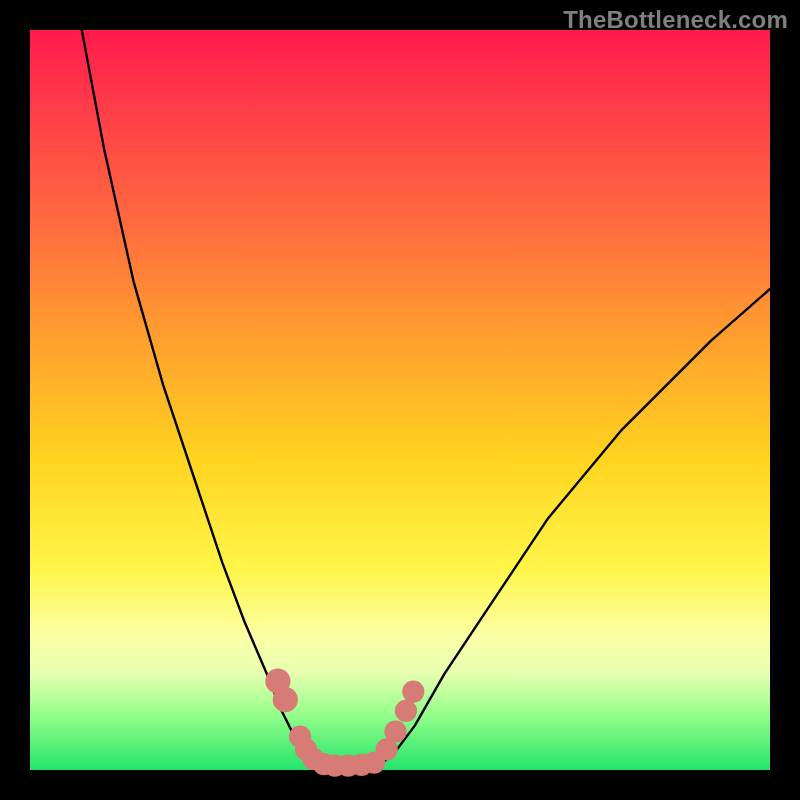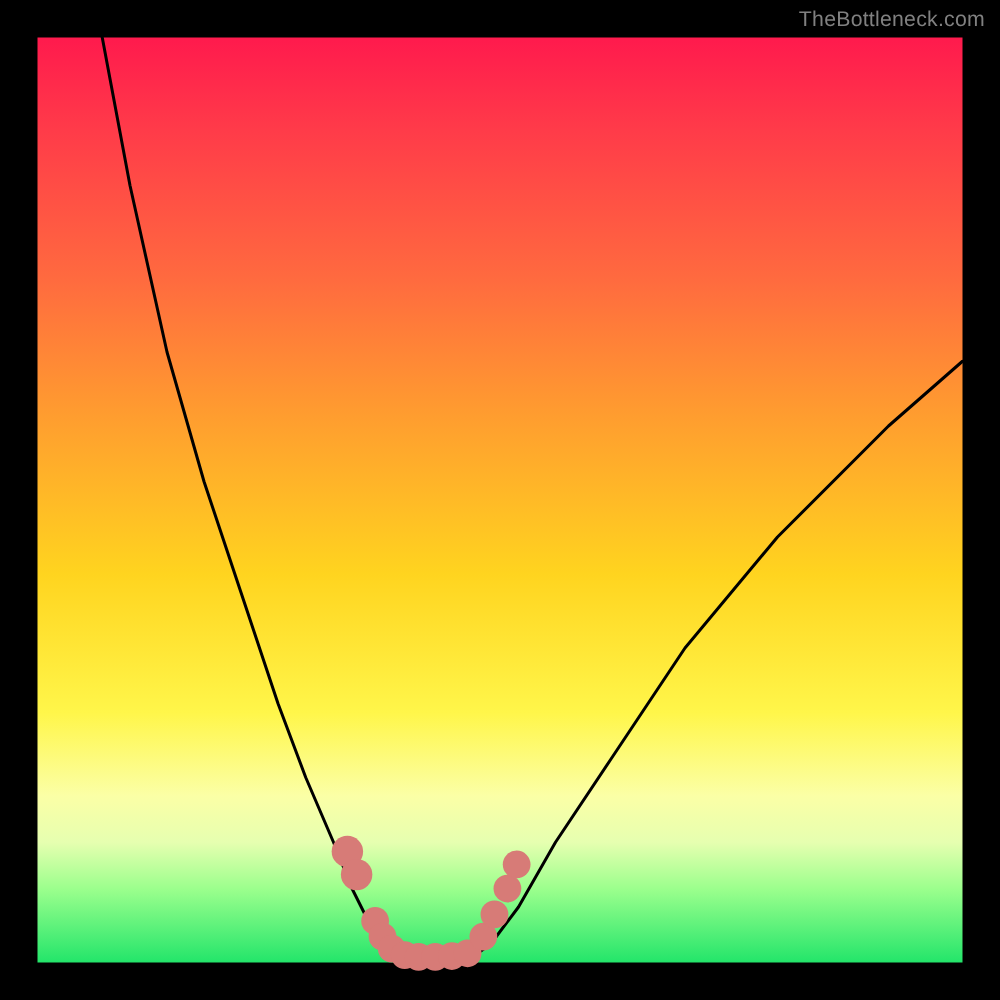"TheBottleneck.com" .watermark { font-size: 17px -> 24px; font-weight: 400 -> 700 }
